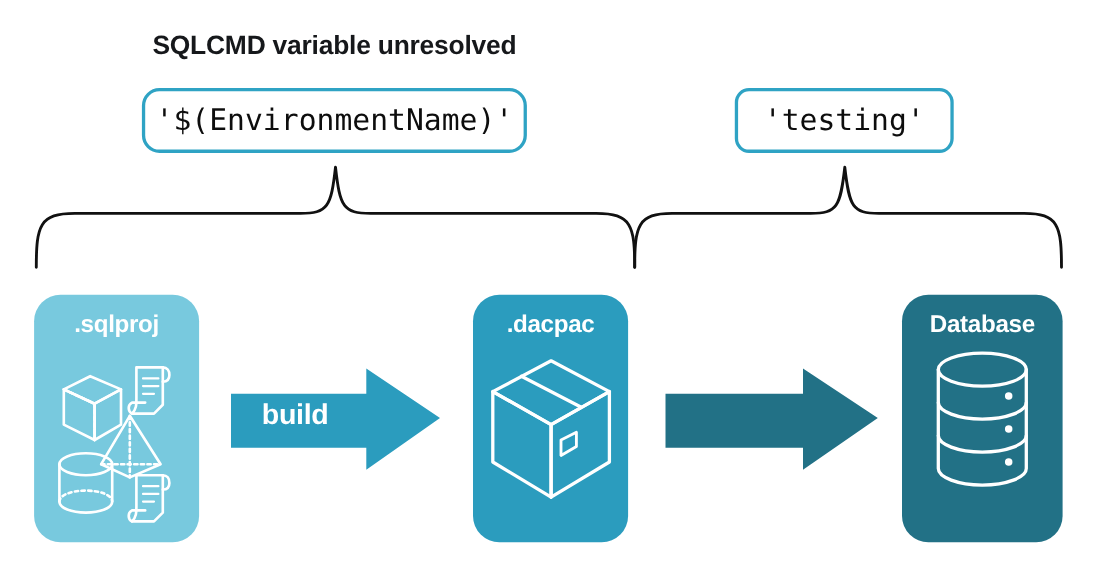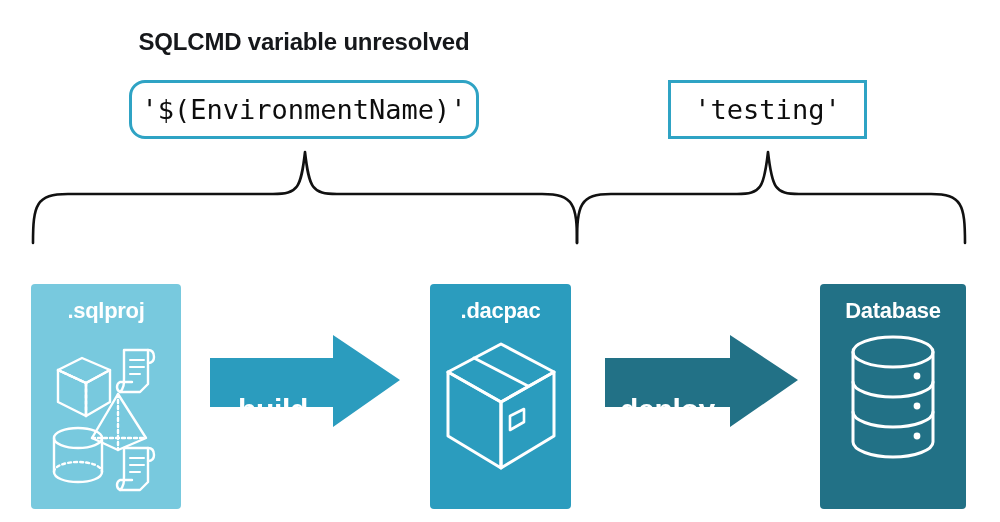"'testing'" #code-box-right { border-radius: none -> 13px }
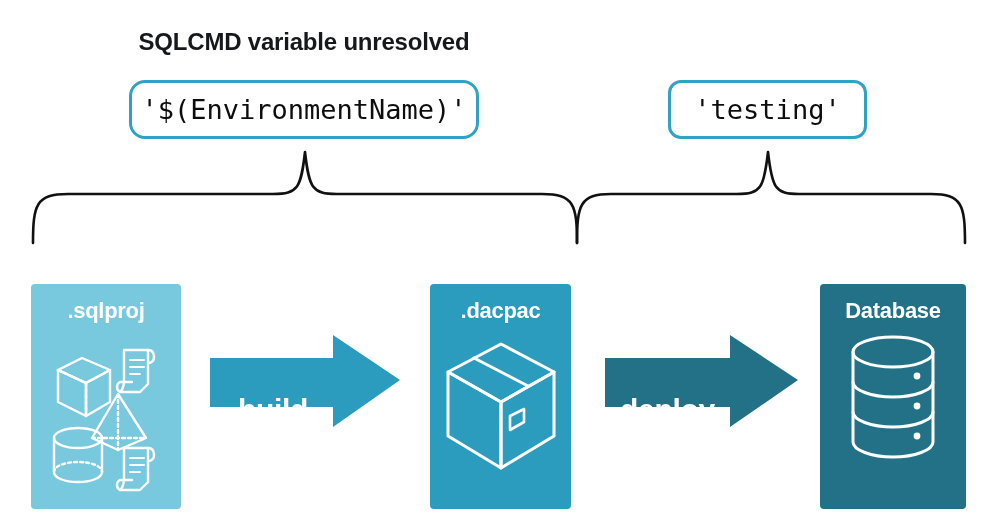".sqlproj" .stage-box { border-radius: 4px -> 24px; top: 284px -> 268px }
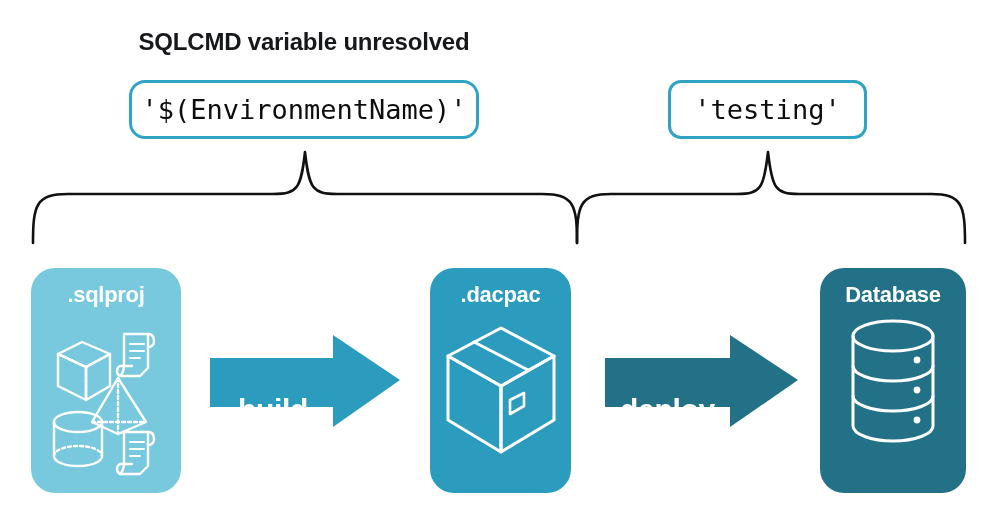"build" .arrow-label { font-size: 30px -> 26px; margin-top: 32px -> none }
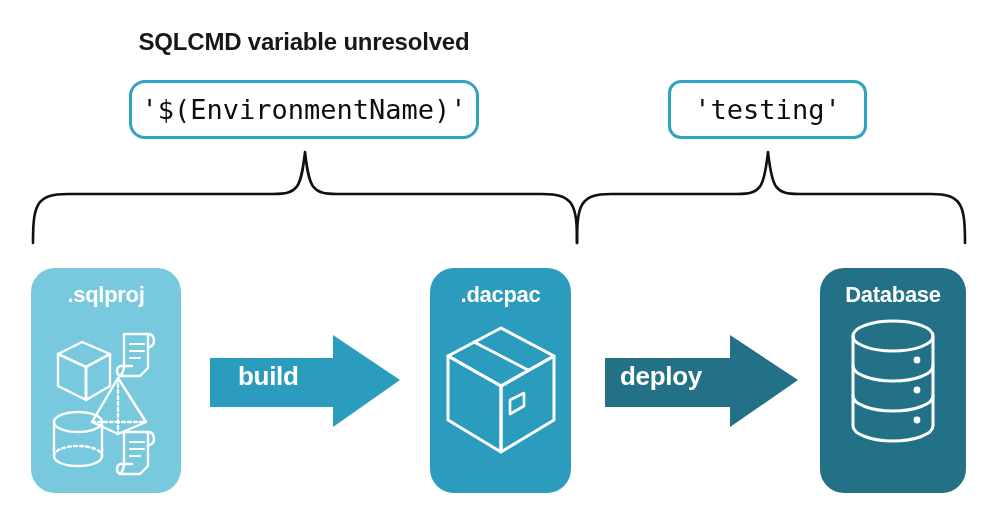"deploy" div.arrow-label { html: <div>deploy</div> -> none }
